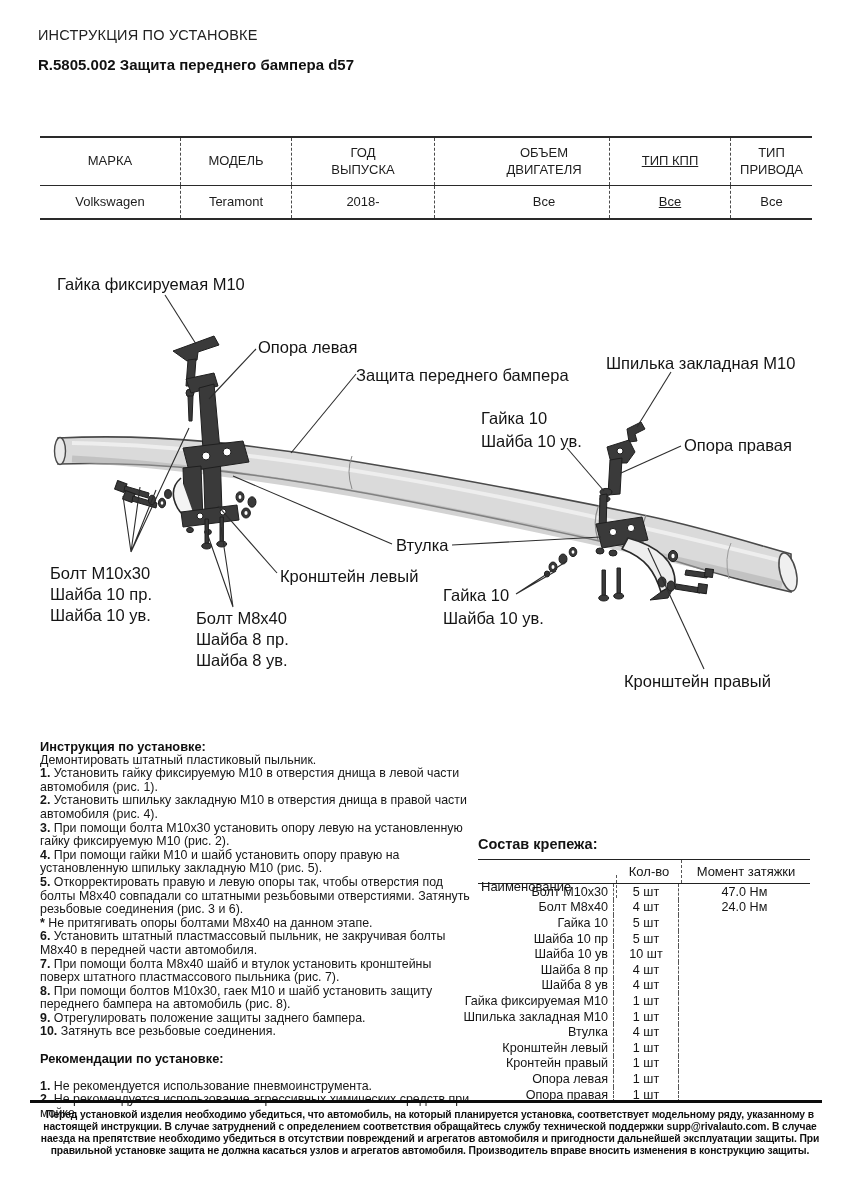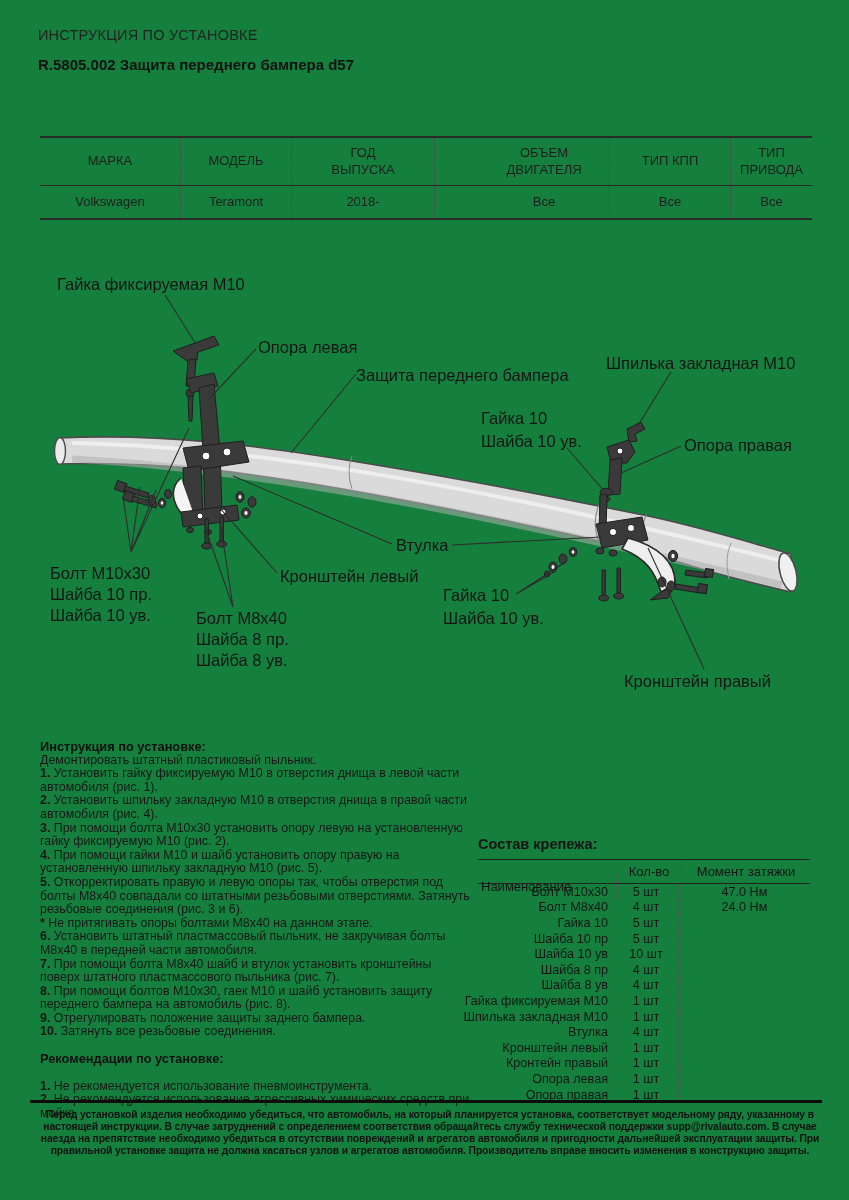"ИНСТРУКЦИЯ ПО УСТАНОВКЕ" .page { background: #15803d -> #ffffff }
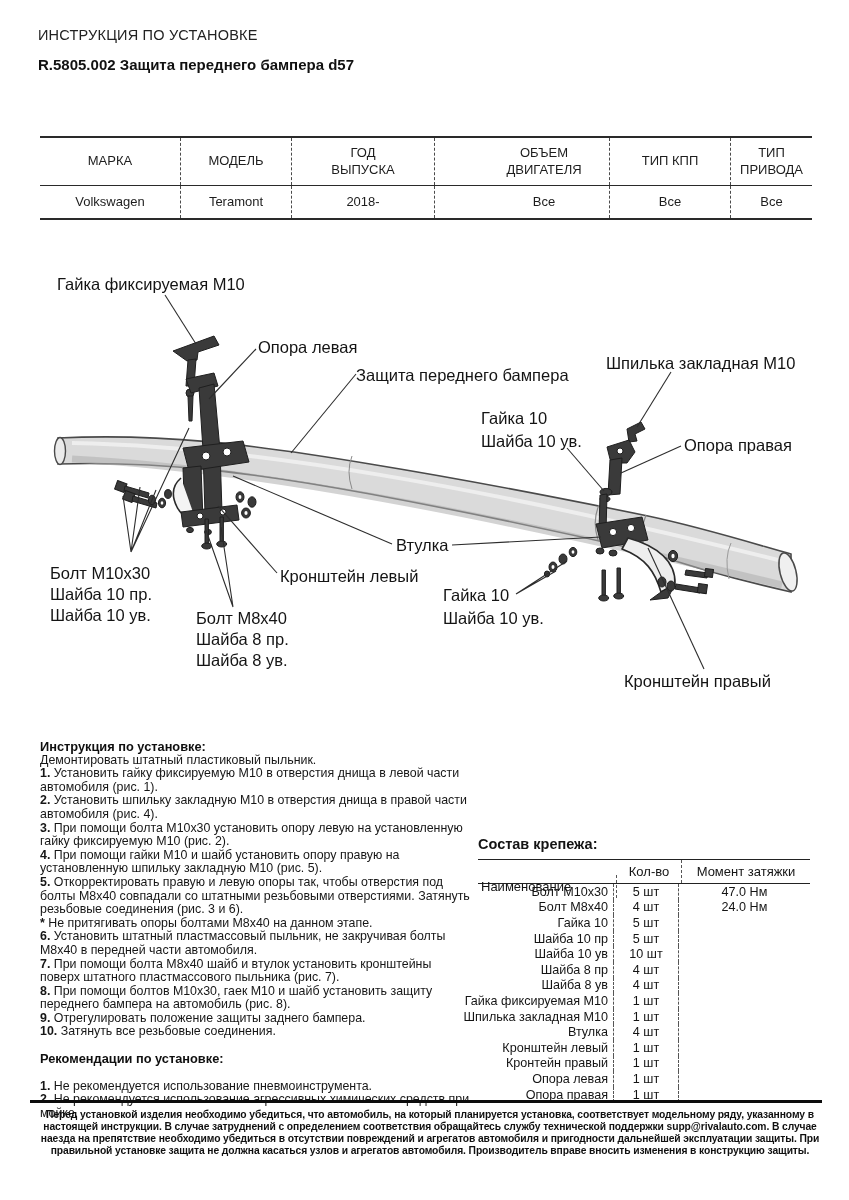"ТИП КПП" .c4 { text-decoration: none -> underline }
